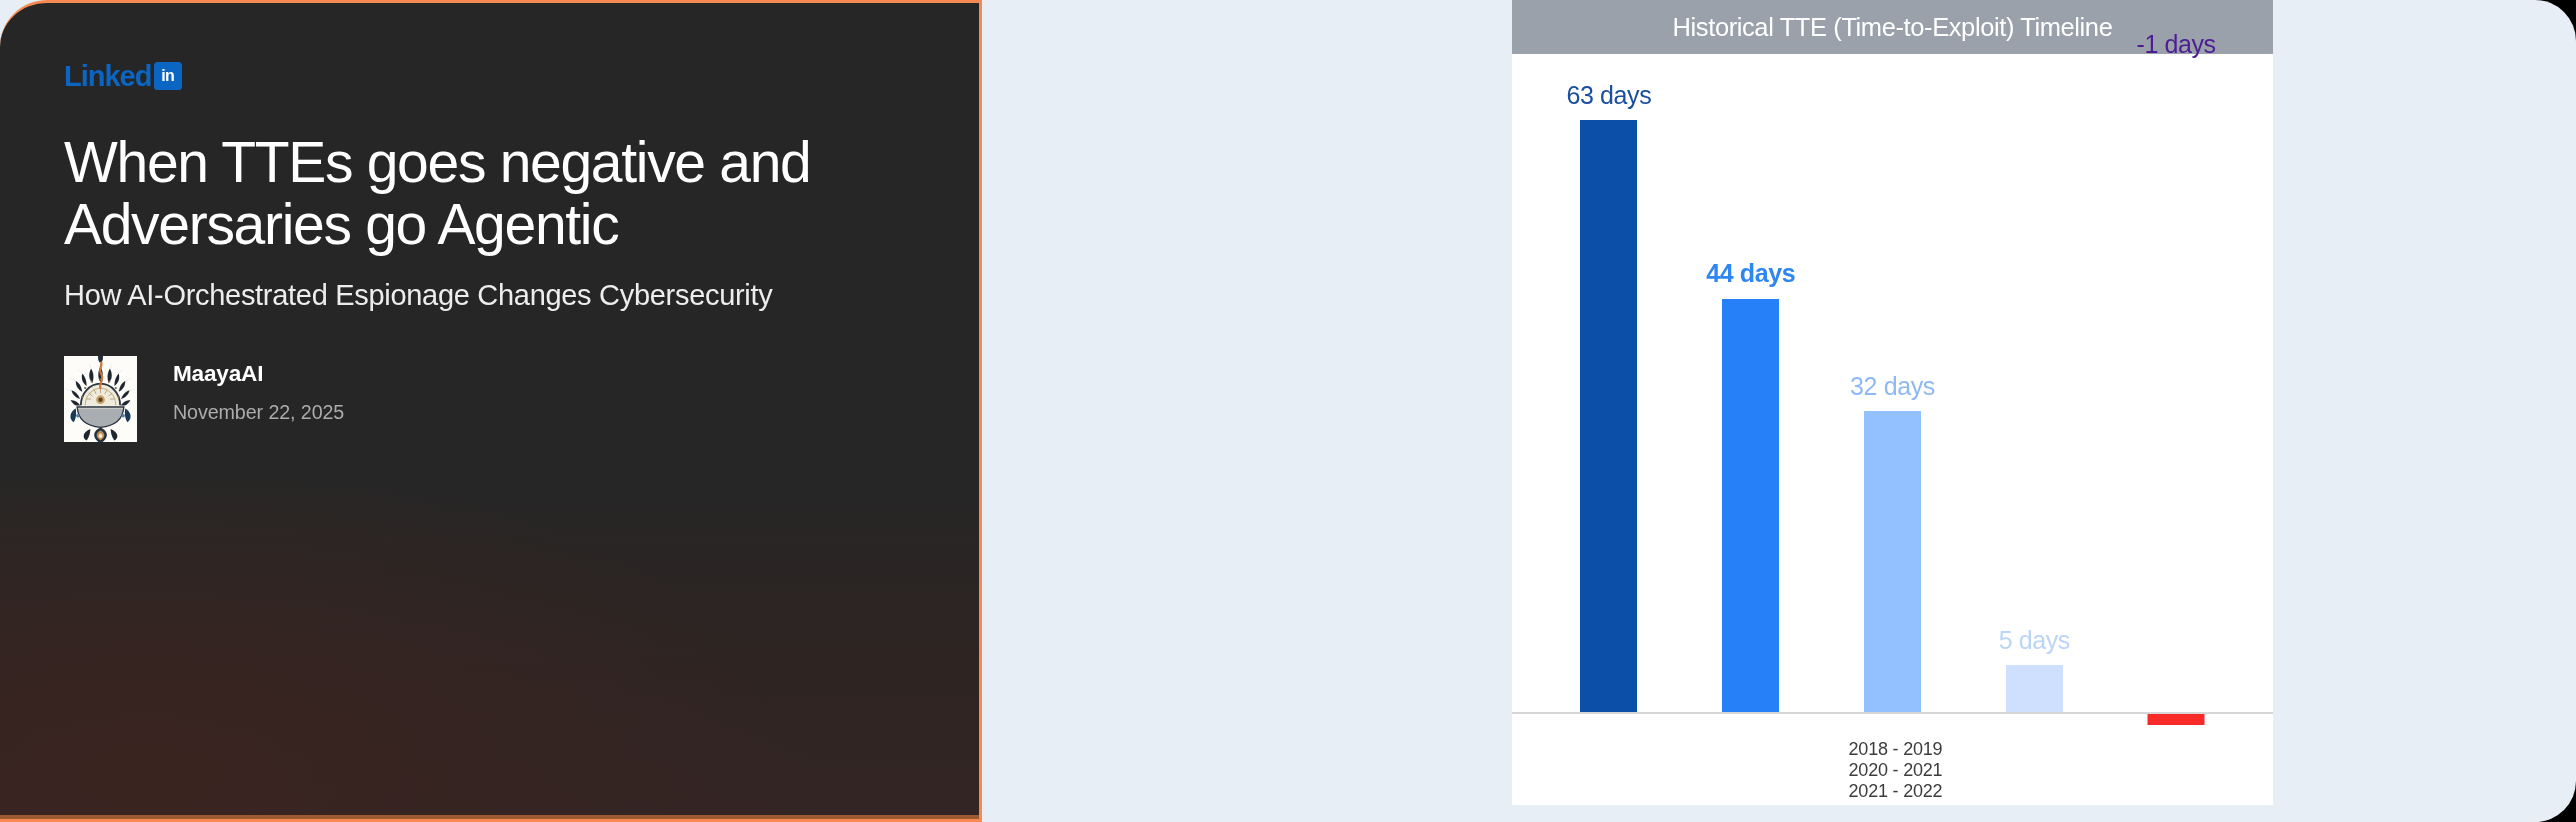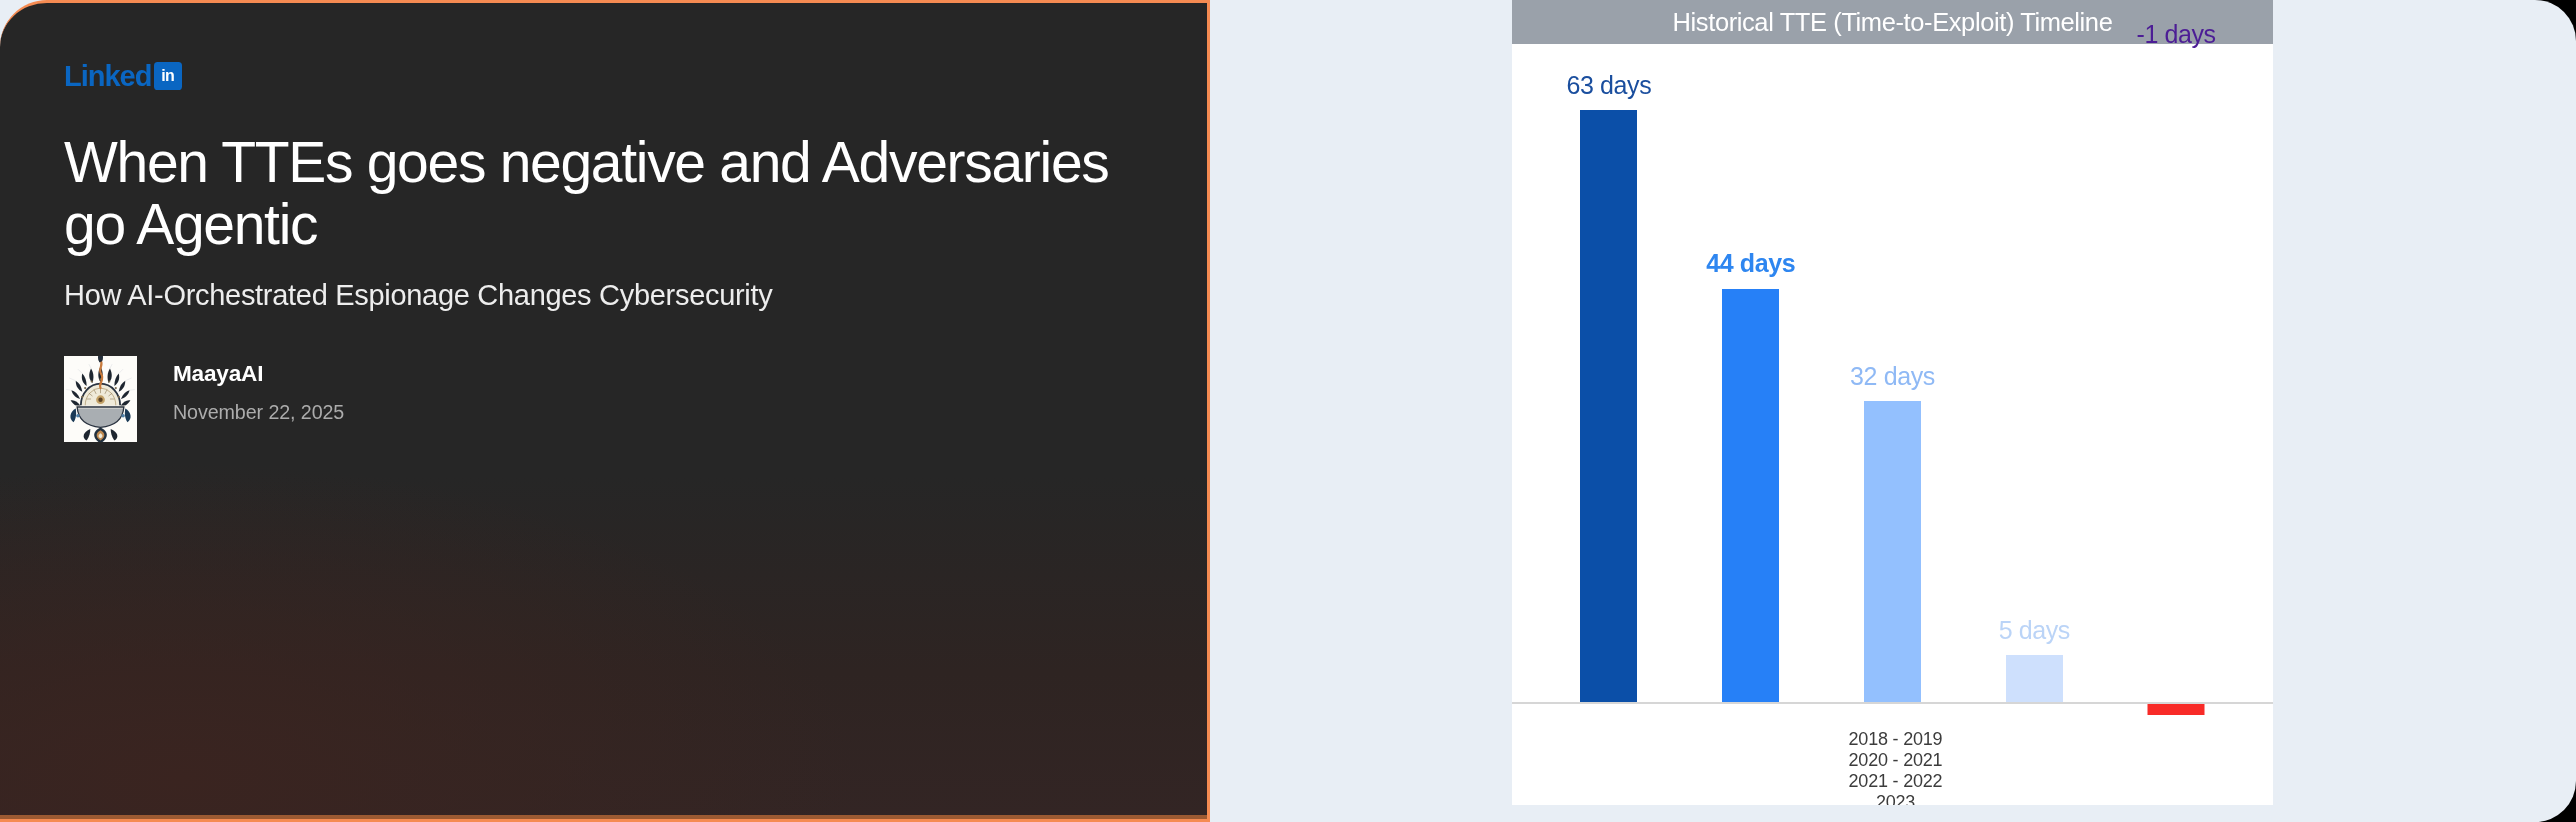"Historical TTE (Time-to-Exploit)" #chart-title-bar { height: 44px -> 54px }
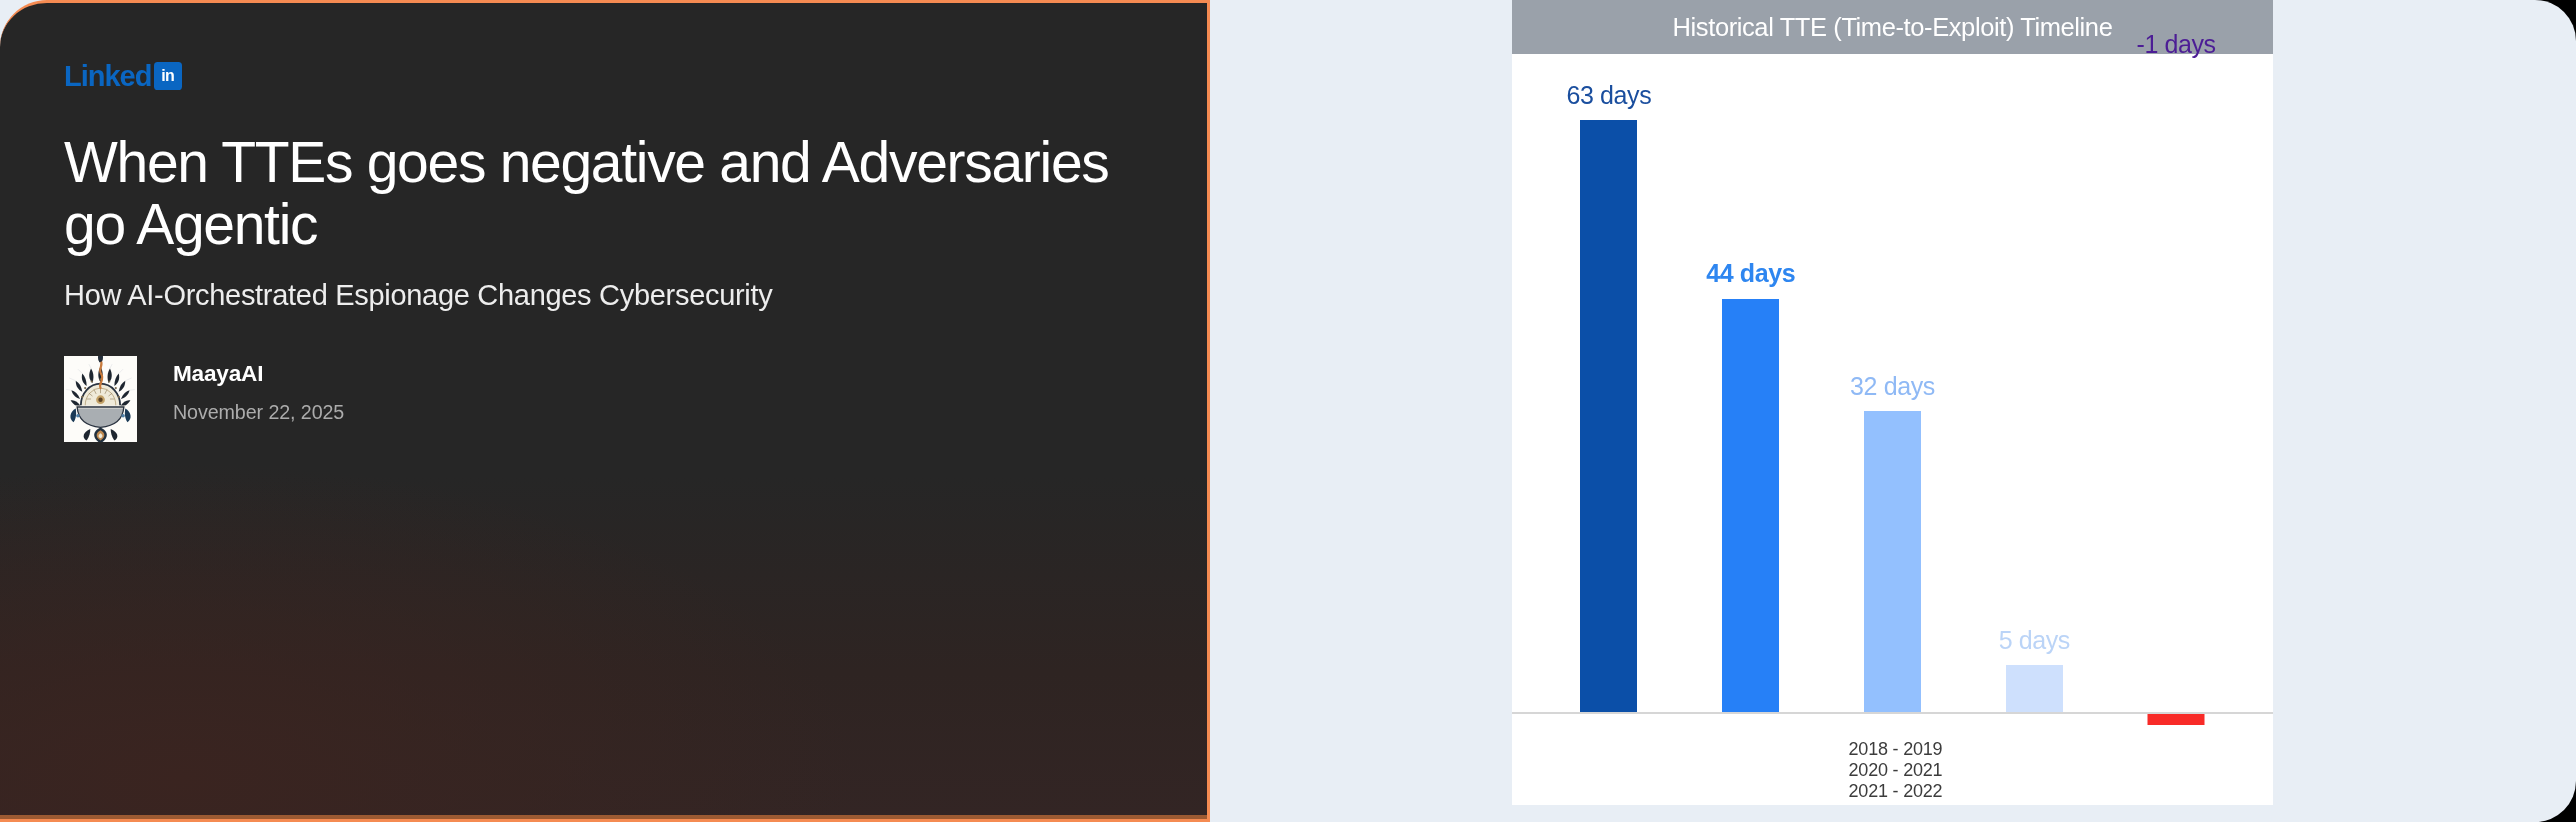"Linked" #left-card { width: 1210px -> 982px }
